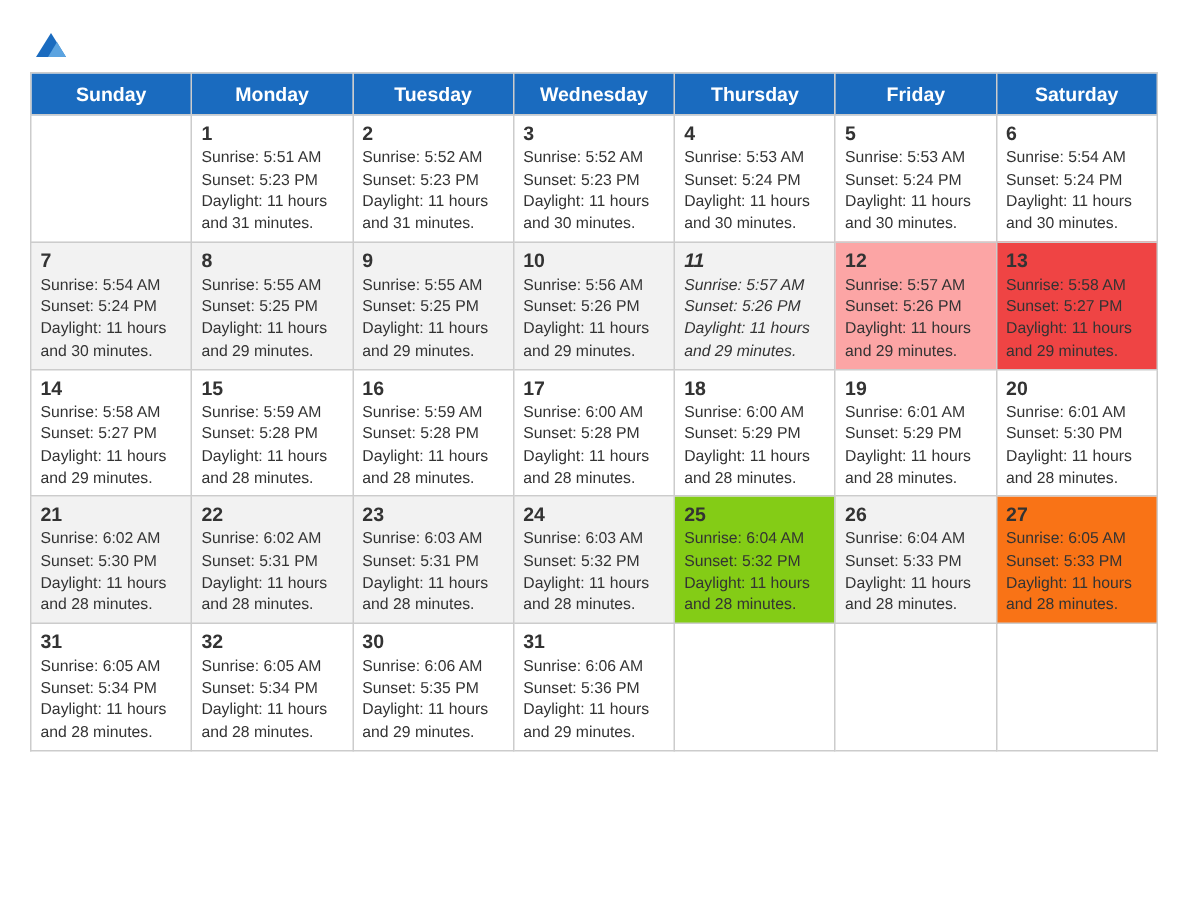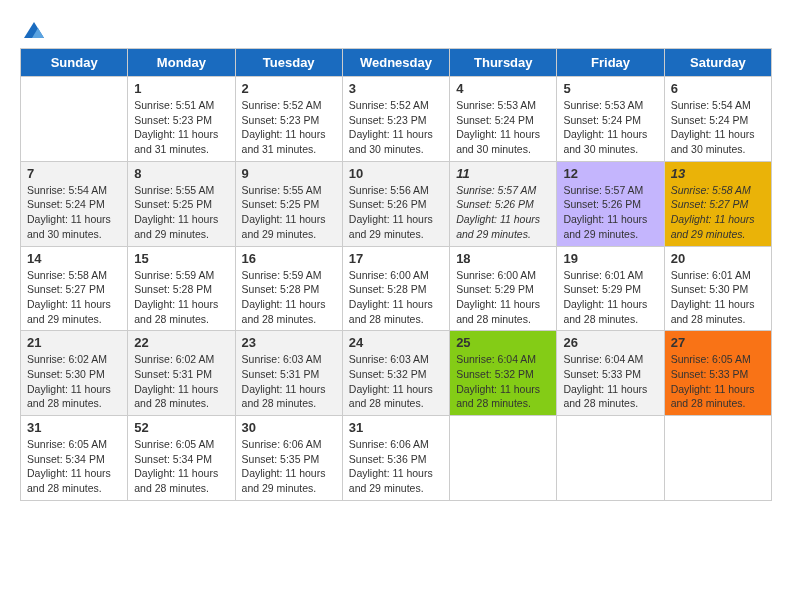"12" td { background: #c4b5fd -> #fca5a5 }
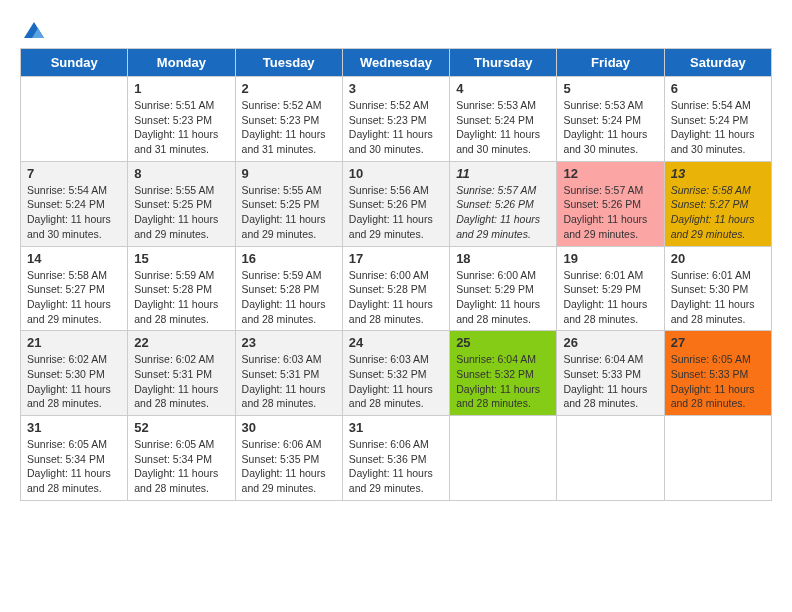"13" td { background: #eab308 -> #ef4444; font-style: italic -> none }
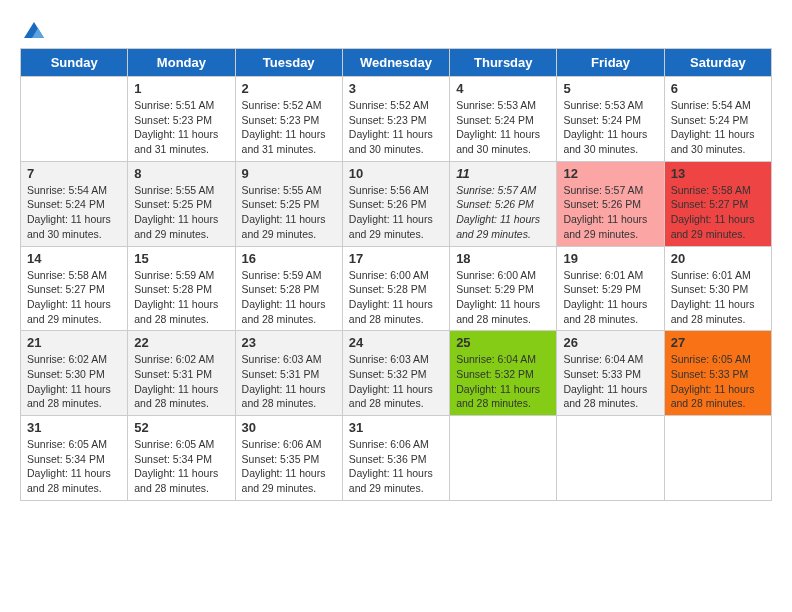"52" div.day-number { text: 52 -> 32 }
